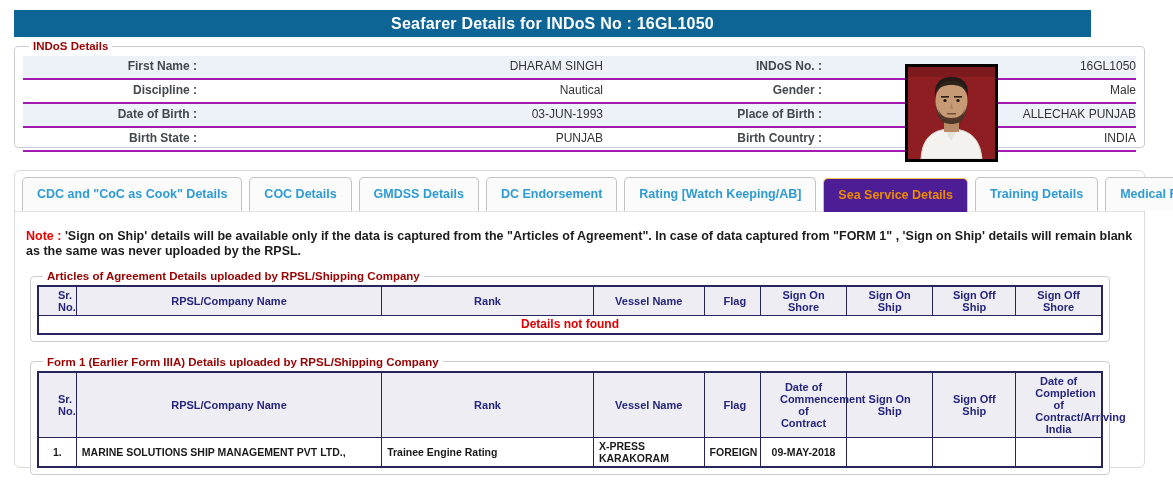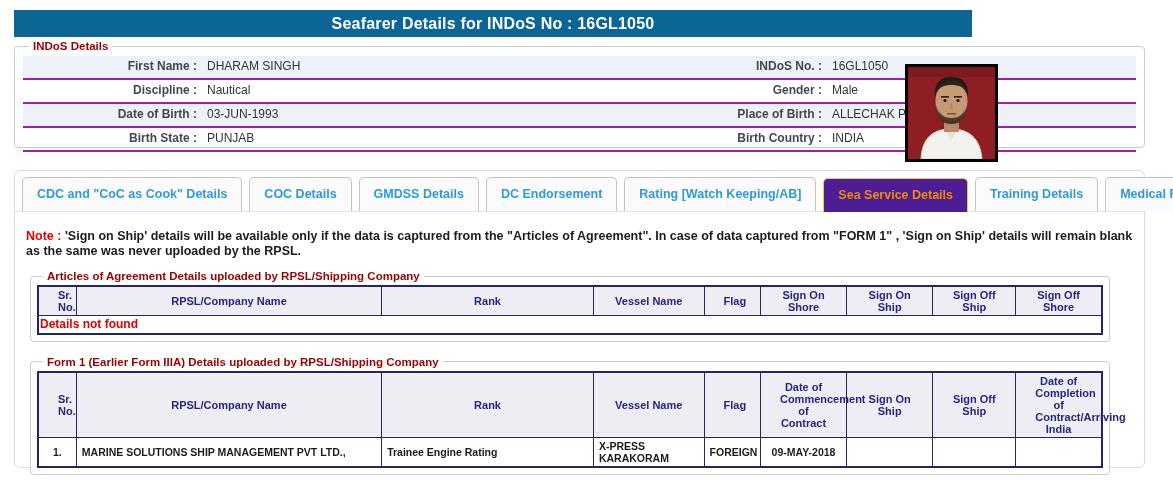"Seafarer Details for INDoS No" .title-bar { width: 958px -> 1077px }
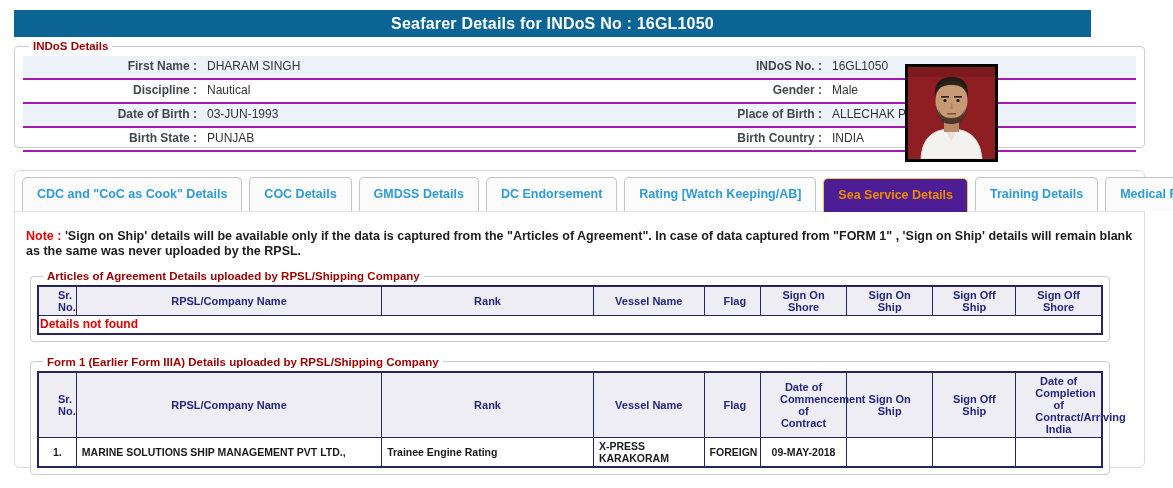"DHARAM SINGH" .dval { text-align: none -> right }
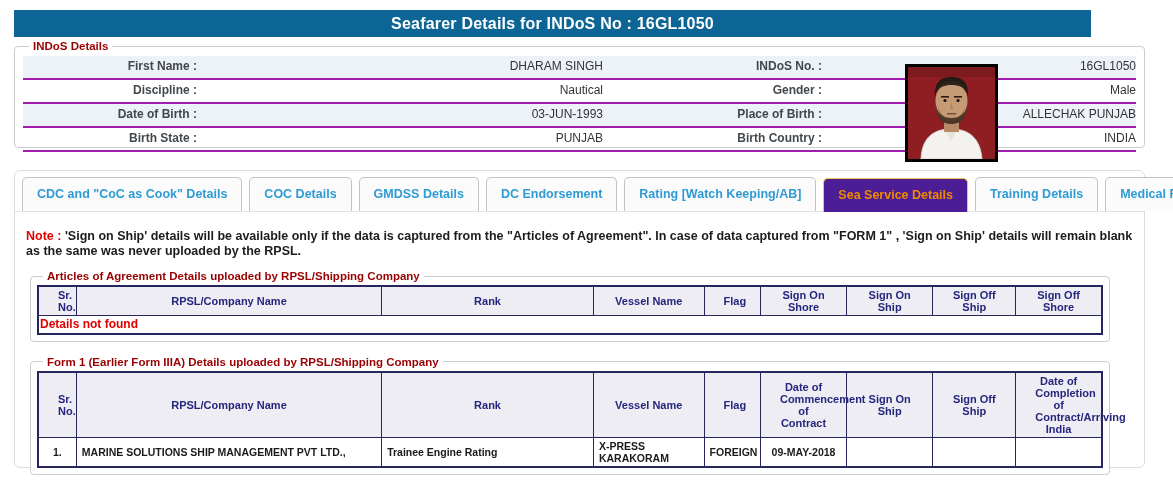"Details not found" .t1 td.msg { text-align: none -> center }
